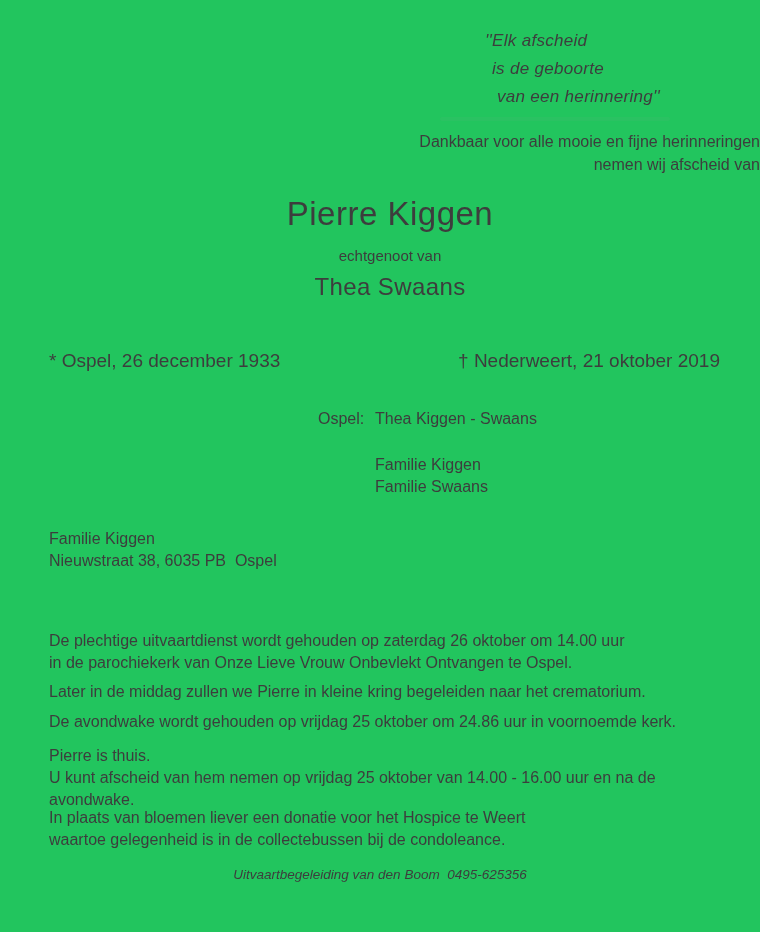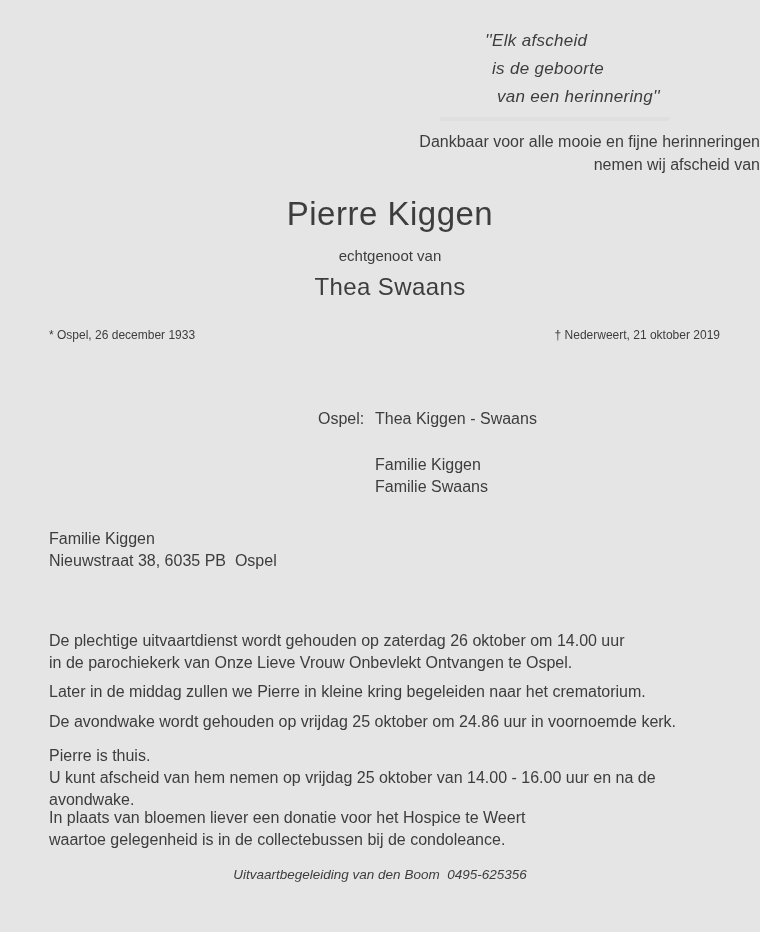"''Elk afscheid" .card { background: #e5e5e5 -> #22c55e }
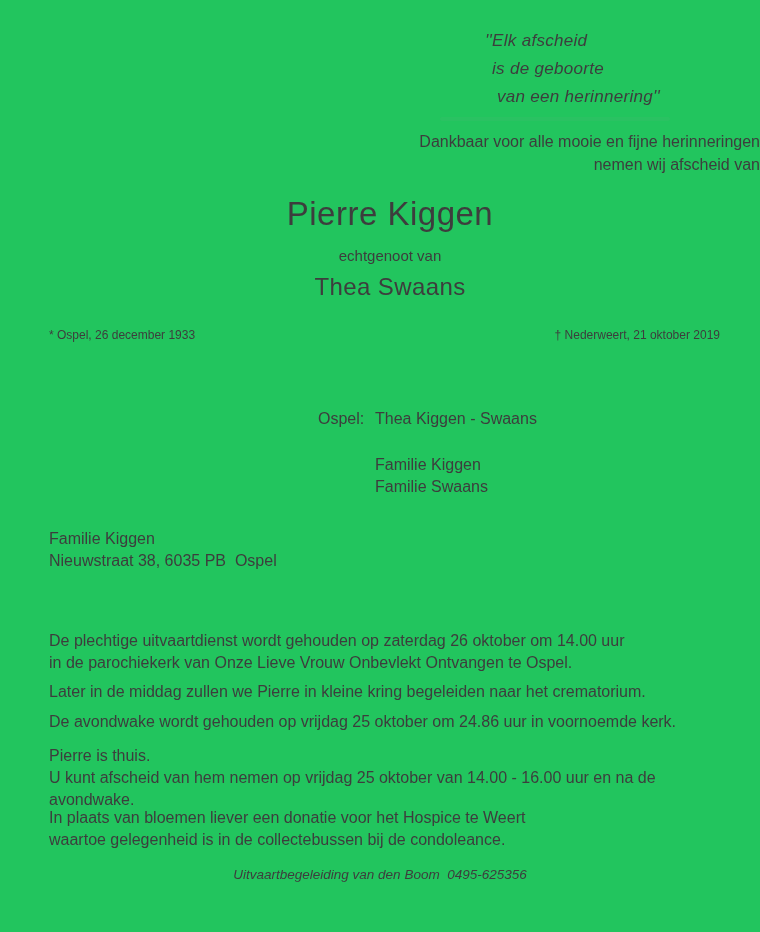"* Ospel, 26 december 1933" .dates-row { font-size: 12px -> 19px; top: 328px -> 350px }
